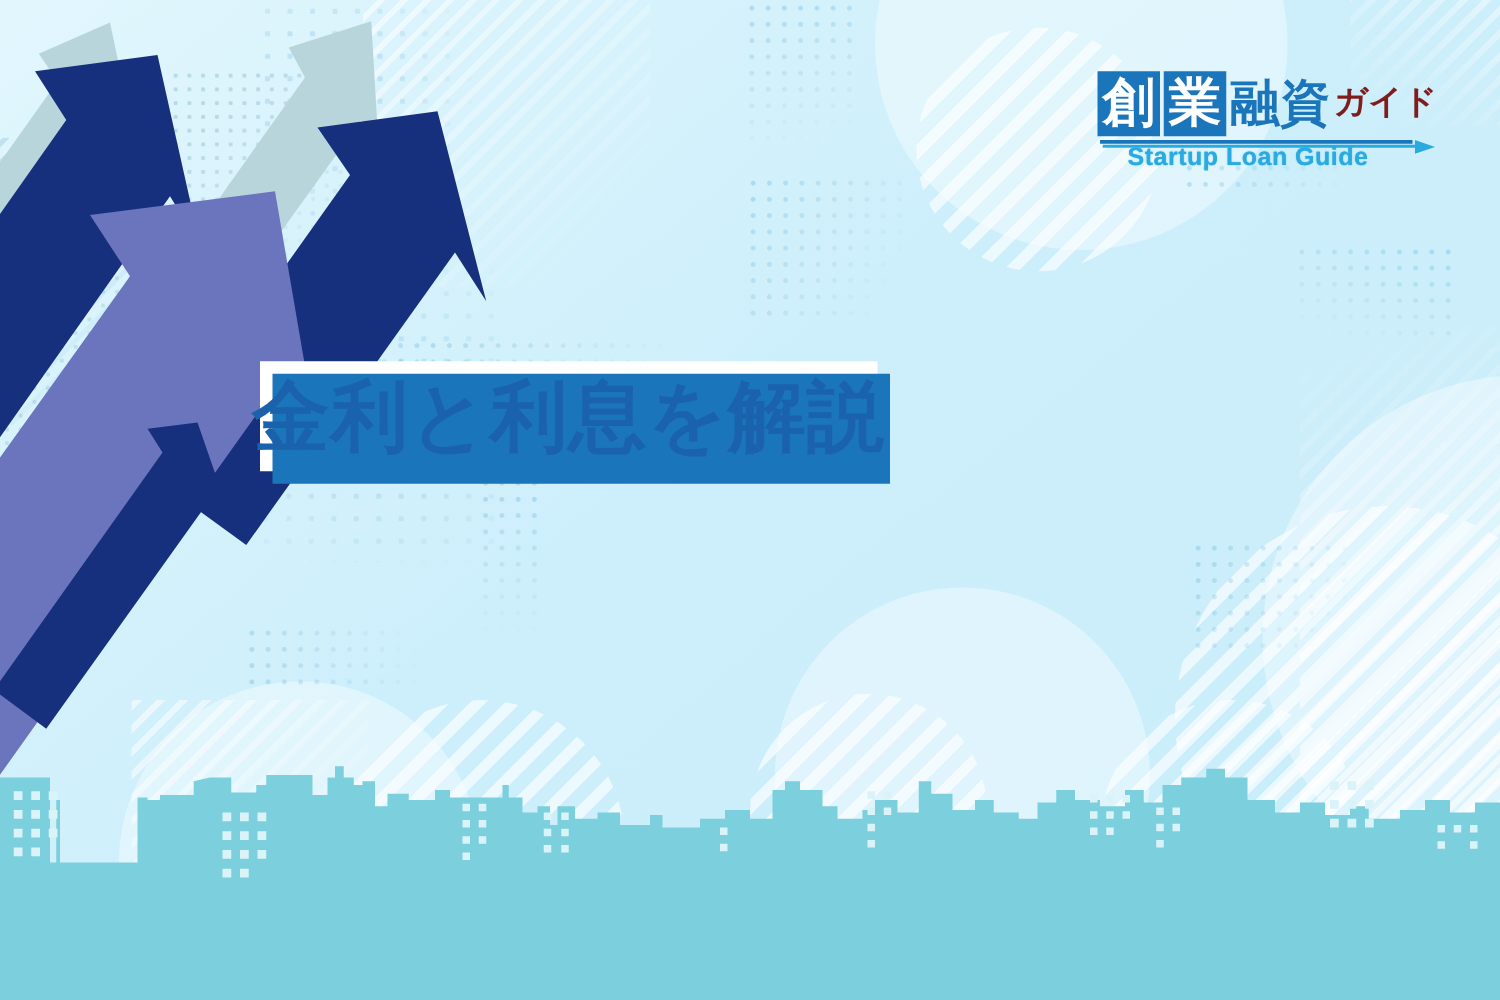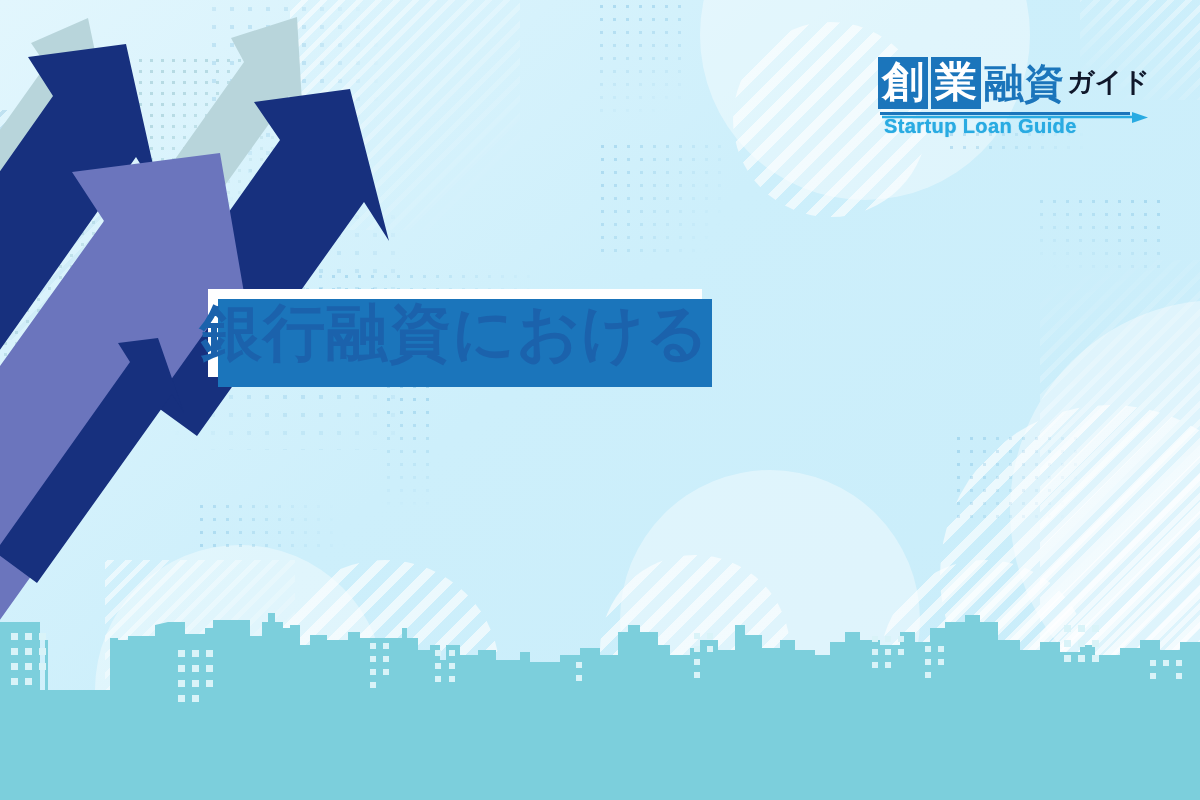"ガイド" .logo-kana { color: #0f172a -> #7f1d1d }
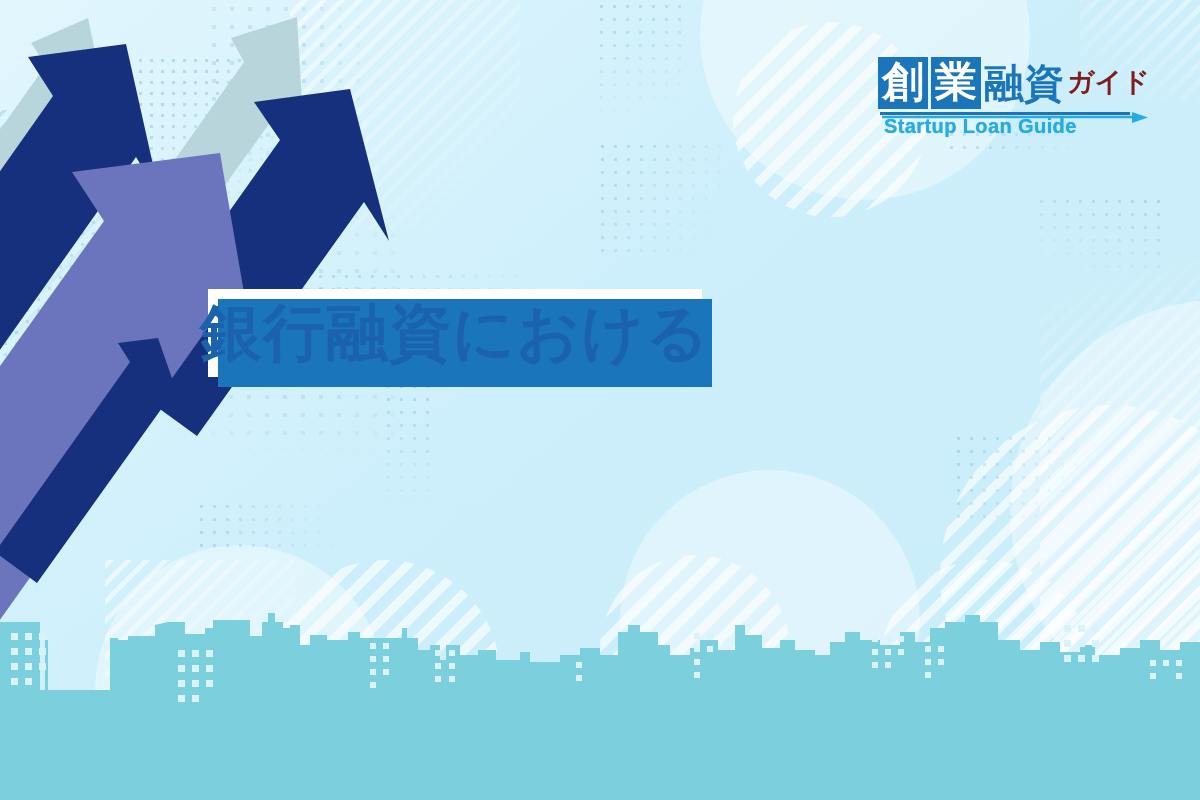"Startup Loan Guide" .logo-sub { left: 6px -> 24px }
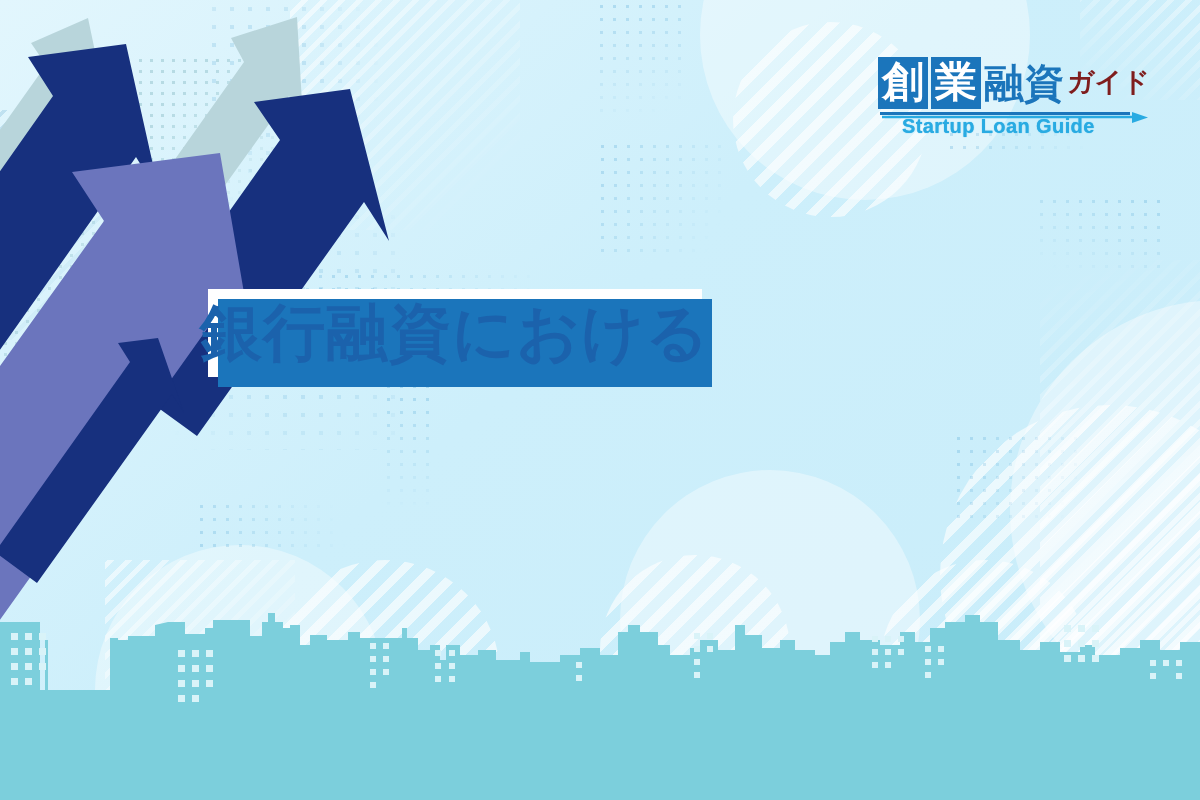"銀行融資における" span.title-text { text: 銀行融資における -> 金利と利息を解説 }
